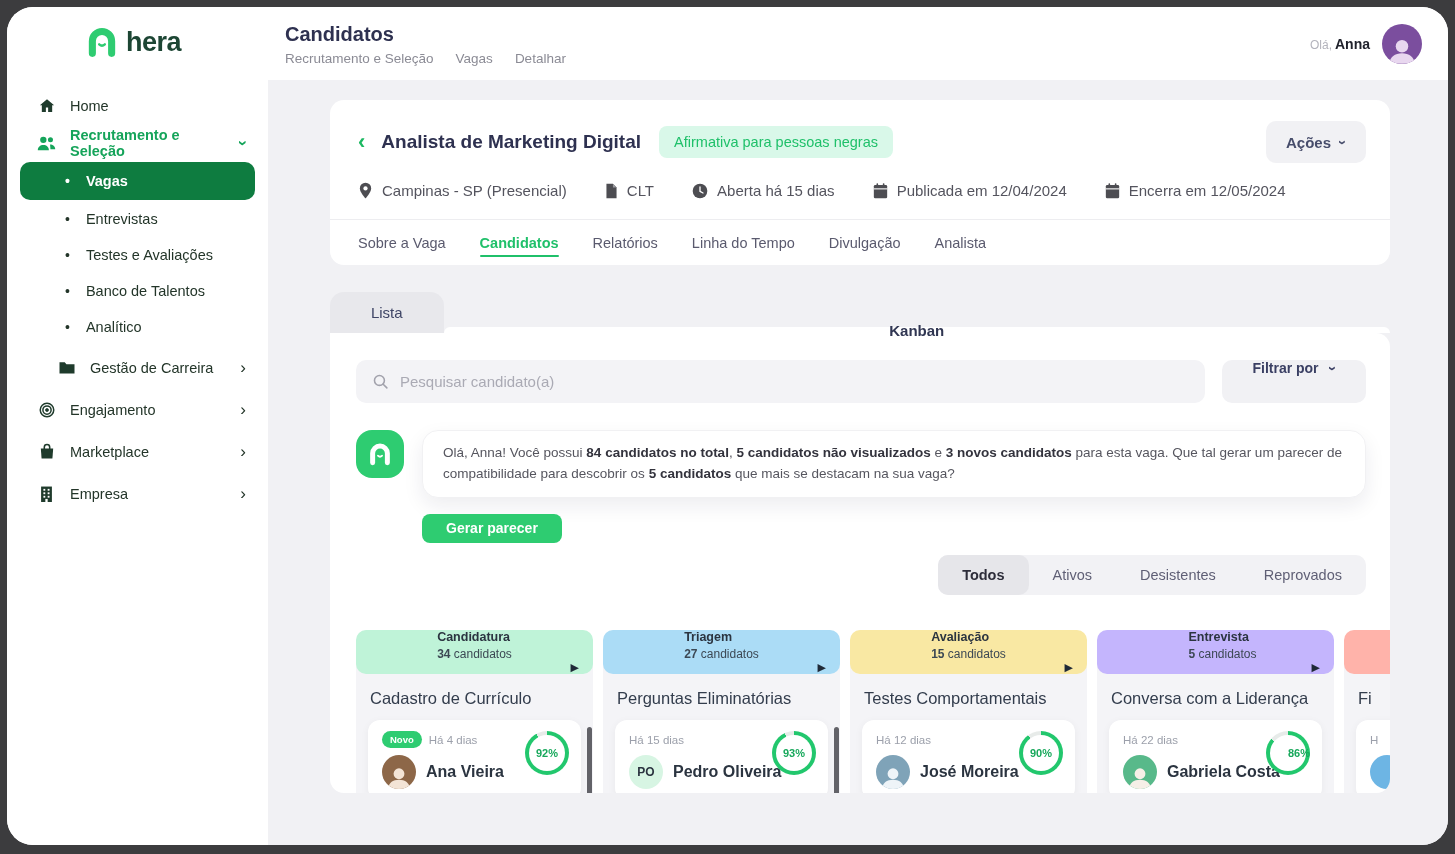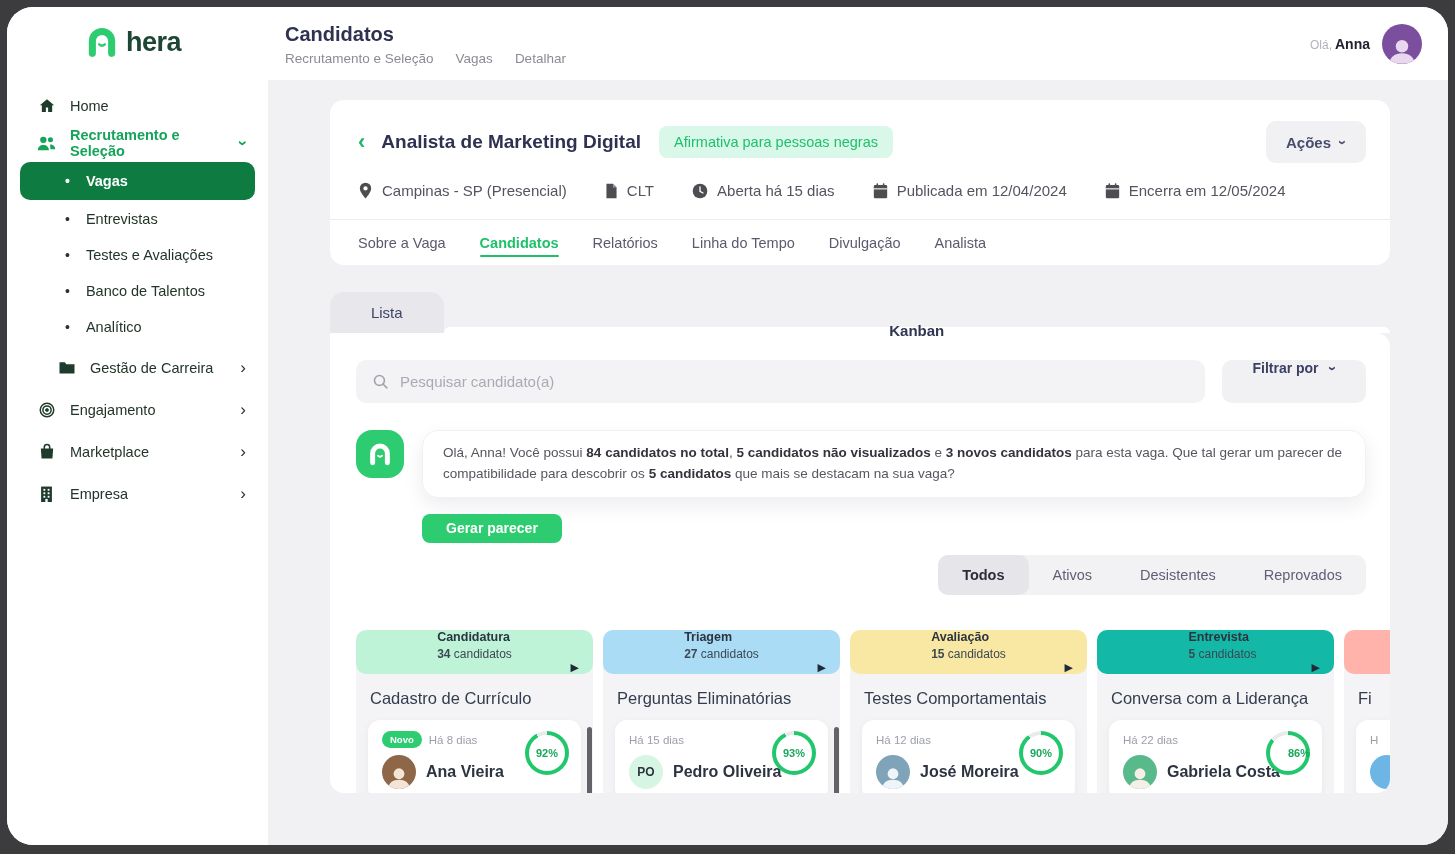"Entrevista" div.kcol-head { background: #14b8a6 -> #c4b5fd }
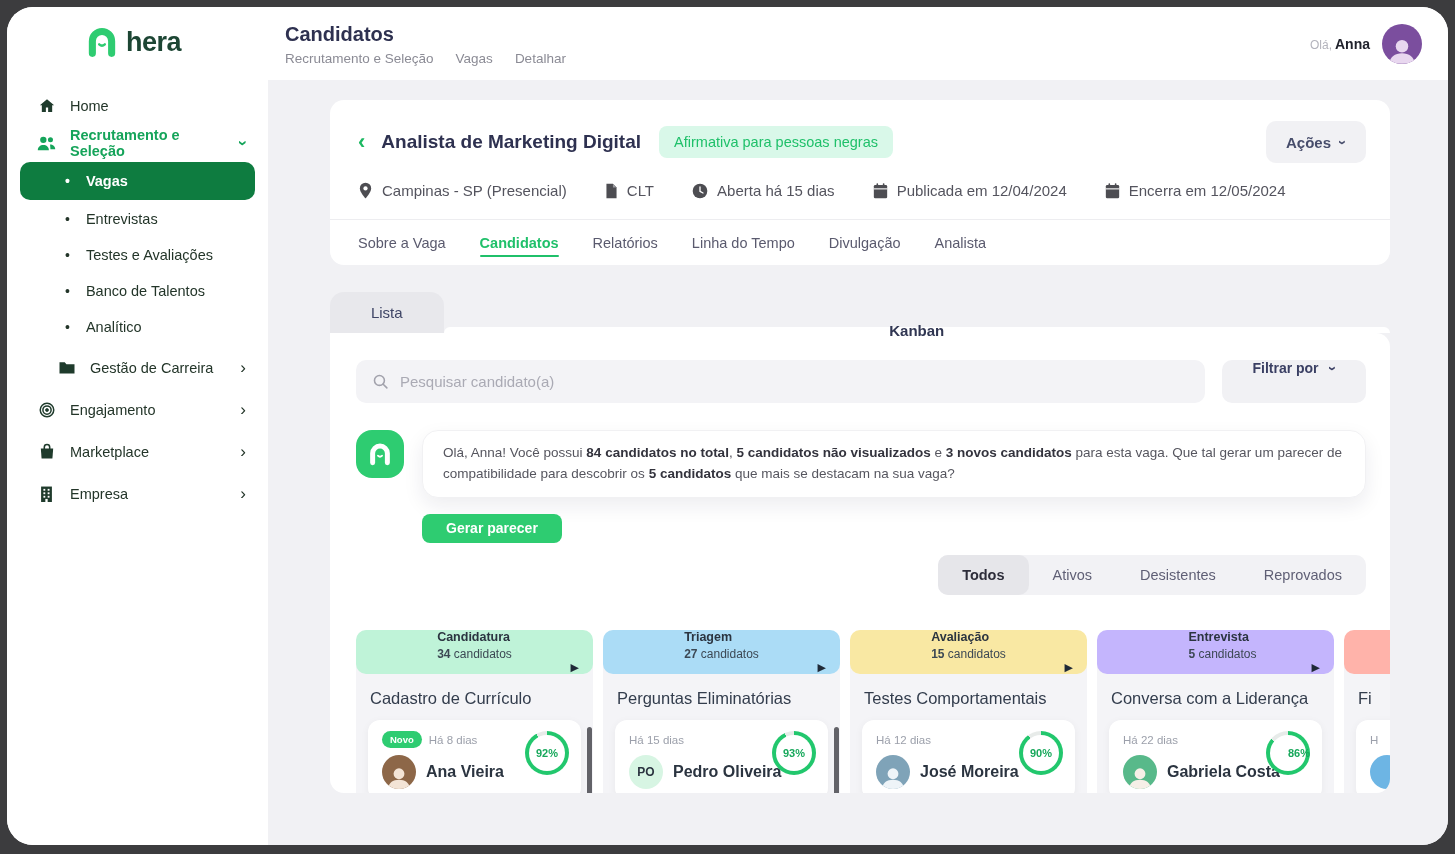"Há 8 dias" span.ktime { text: 8 -> 4 }
